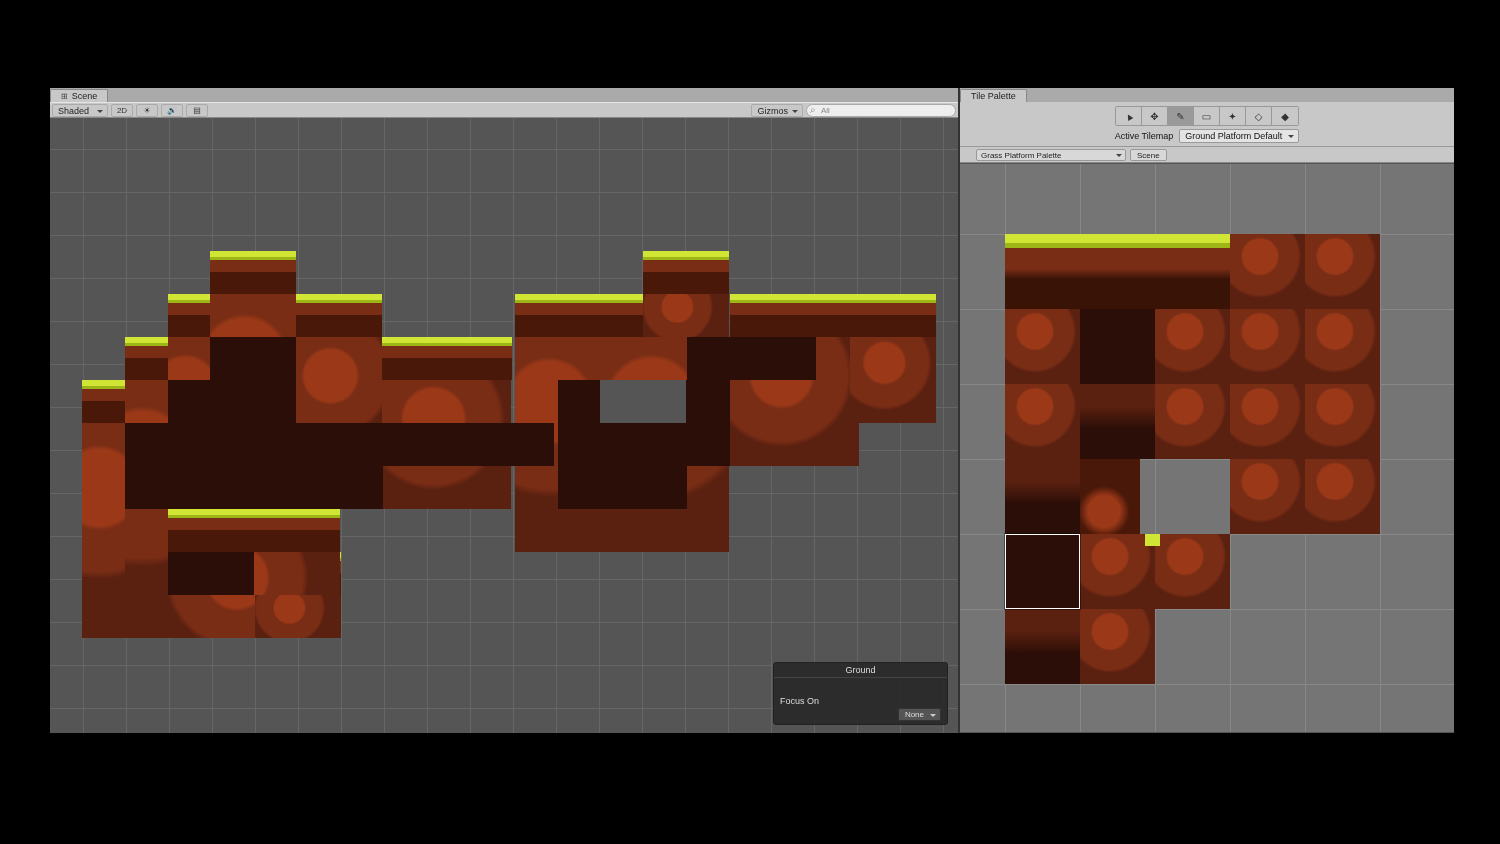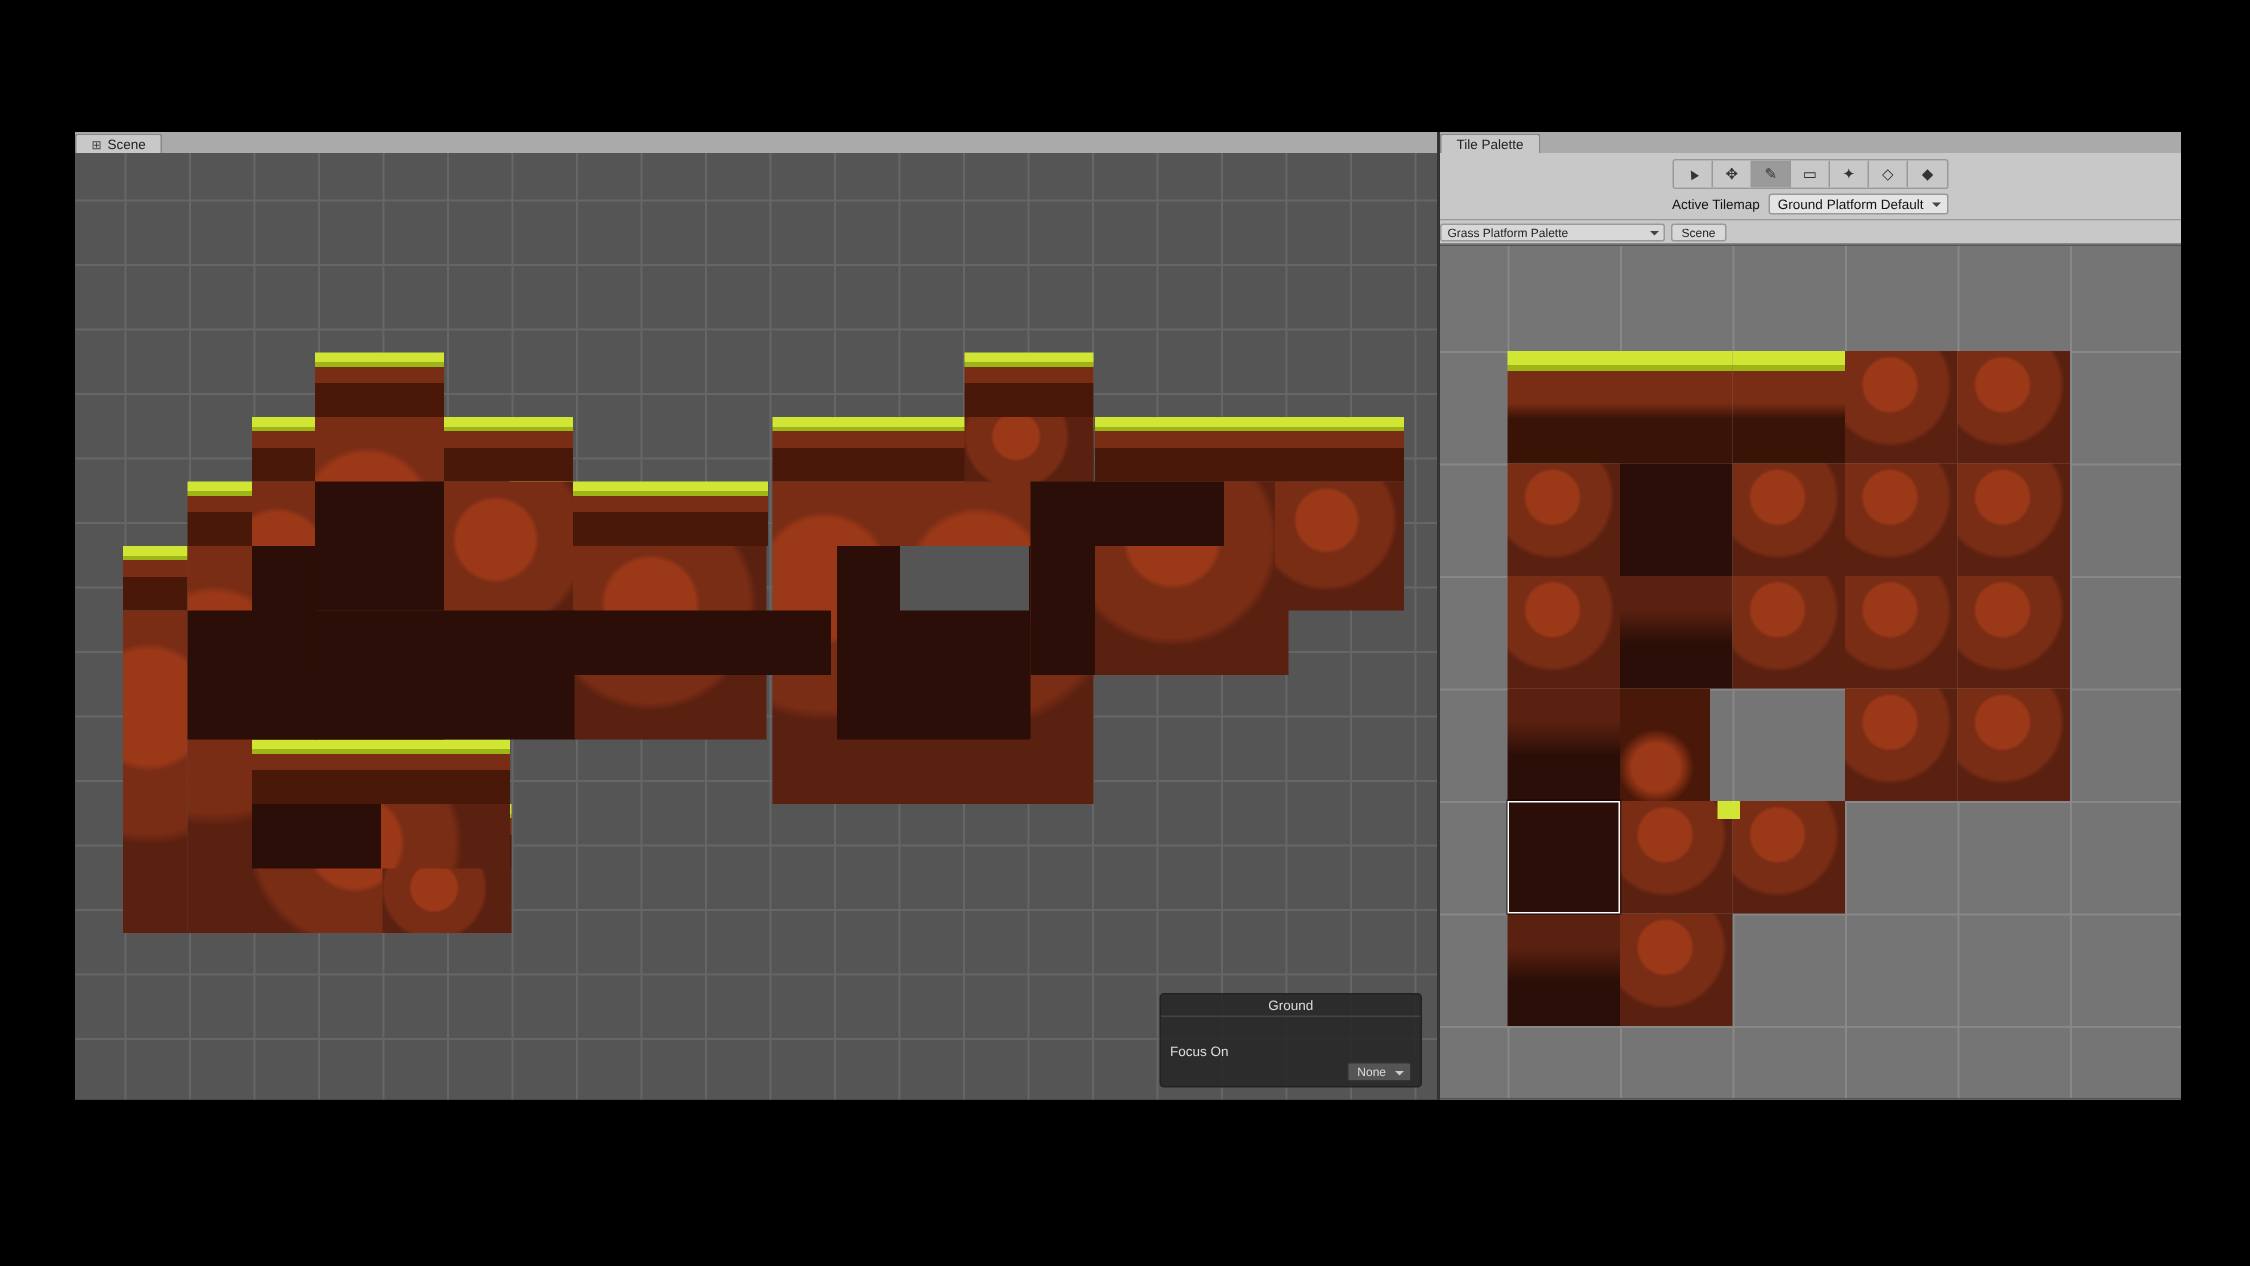"Tile Palette" .palette-panel { border-radius: none -> 30px }
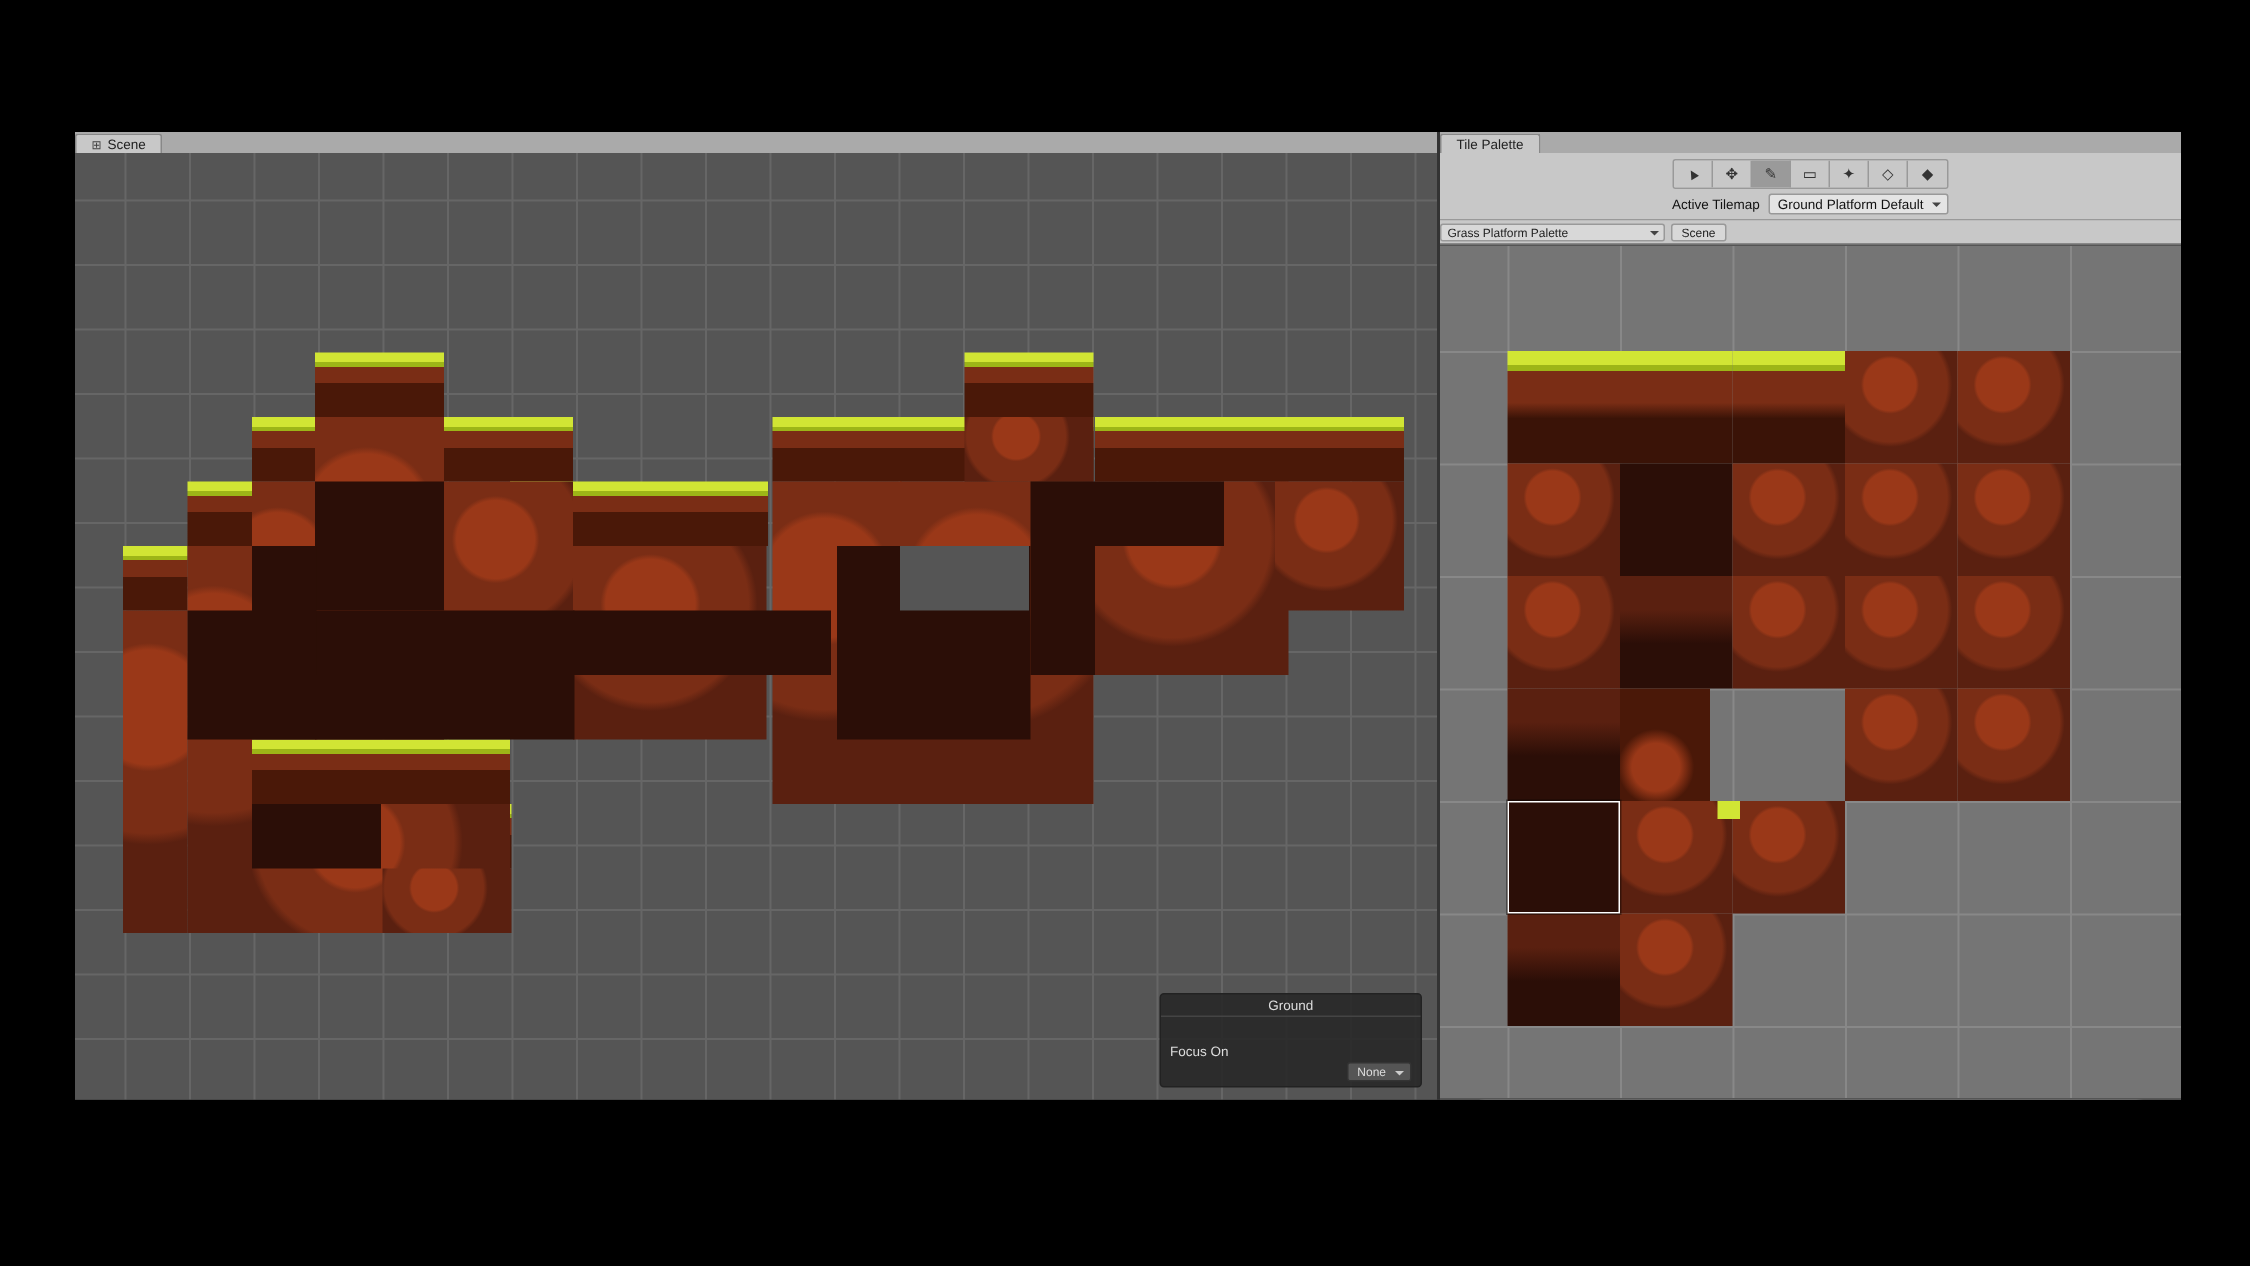"Shaded" div.toolbar { html: none -> <div> <div>Shaded</div> <div>2D</div> <div> <span>☀</span> </div> <div> <span>🔊</span> </div> <div> <span>▤</span> </div> <div></div> <div>Gizmos</div> <div><span>All</span></div> </div> }
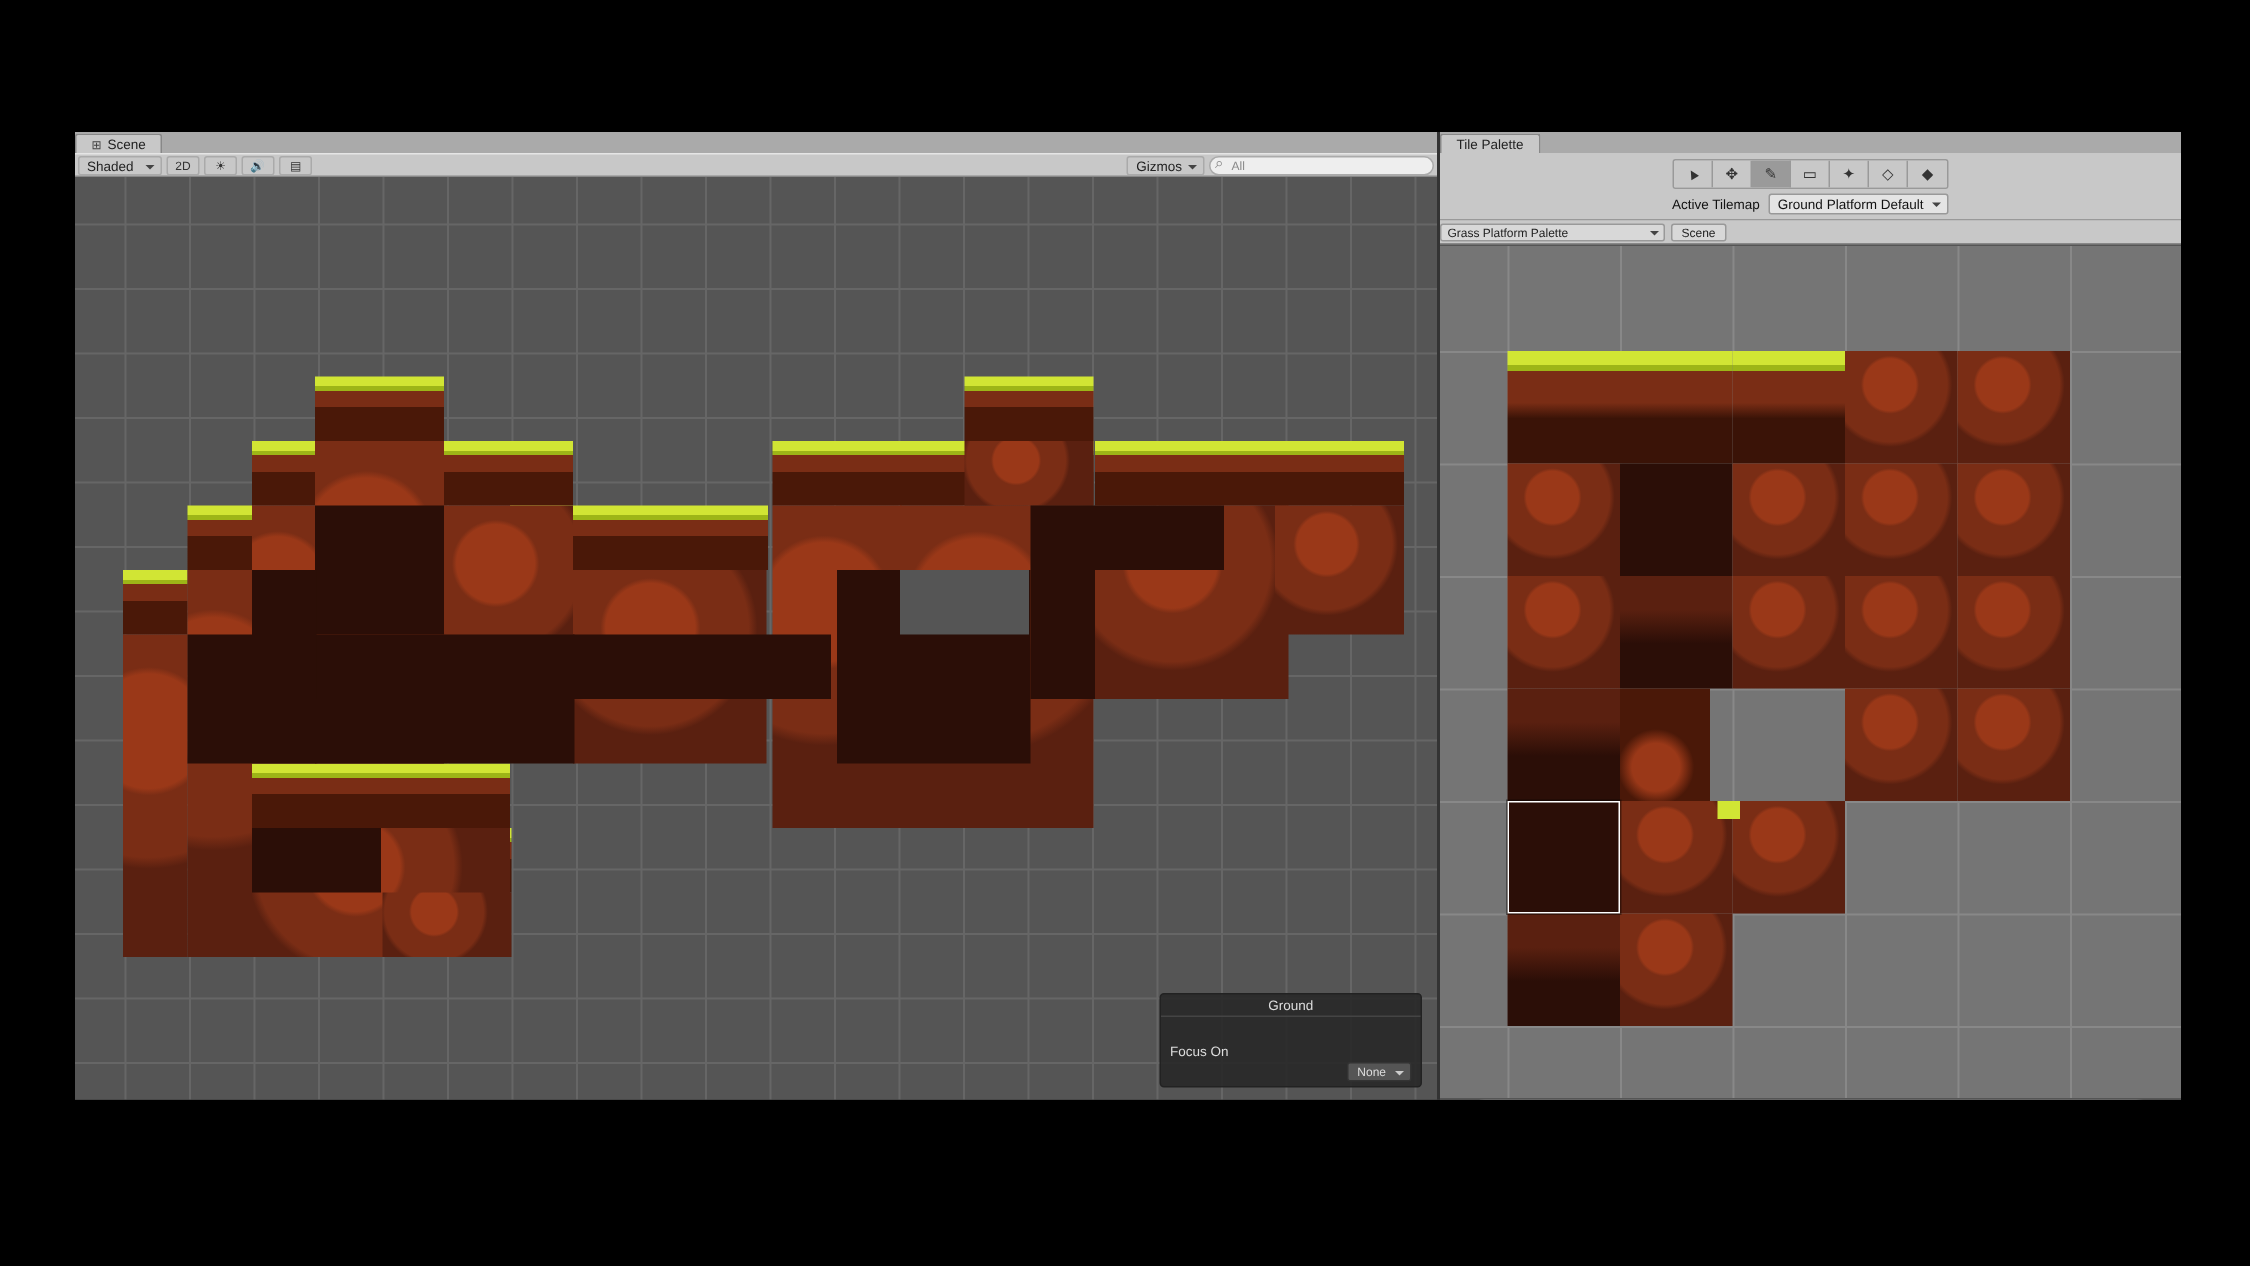"Grass Platform Palette" .palette-second { padding: 0 0 -> 0 16px }
